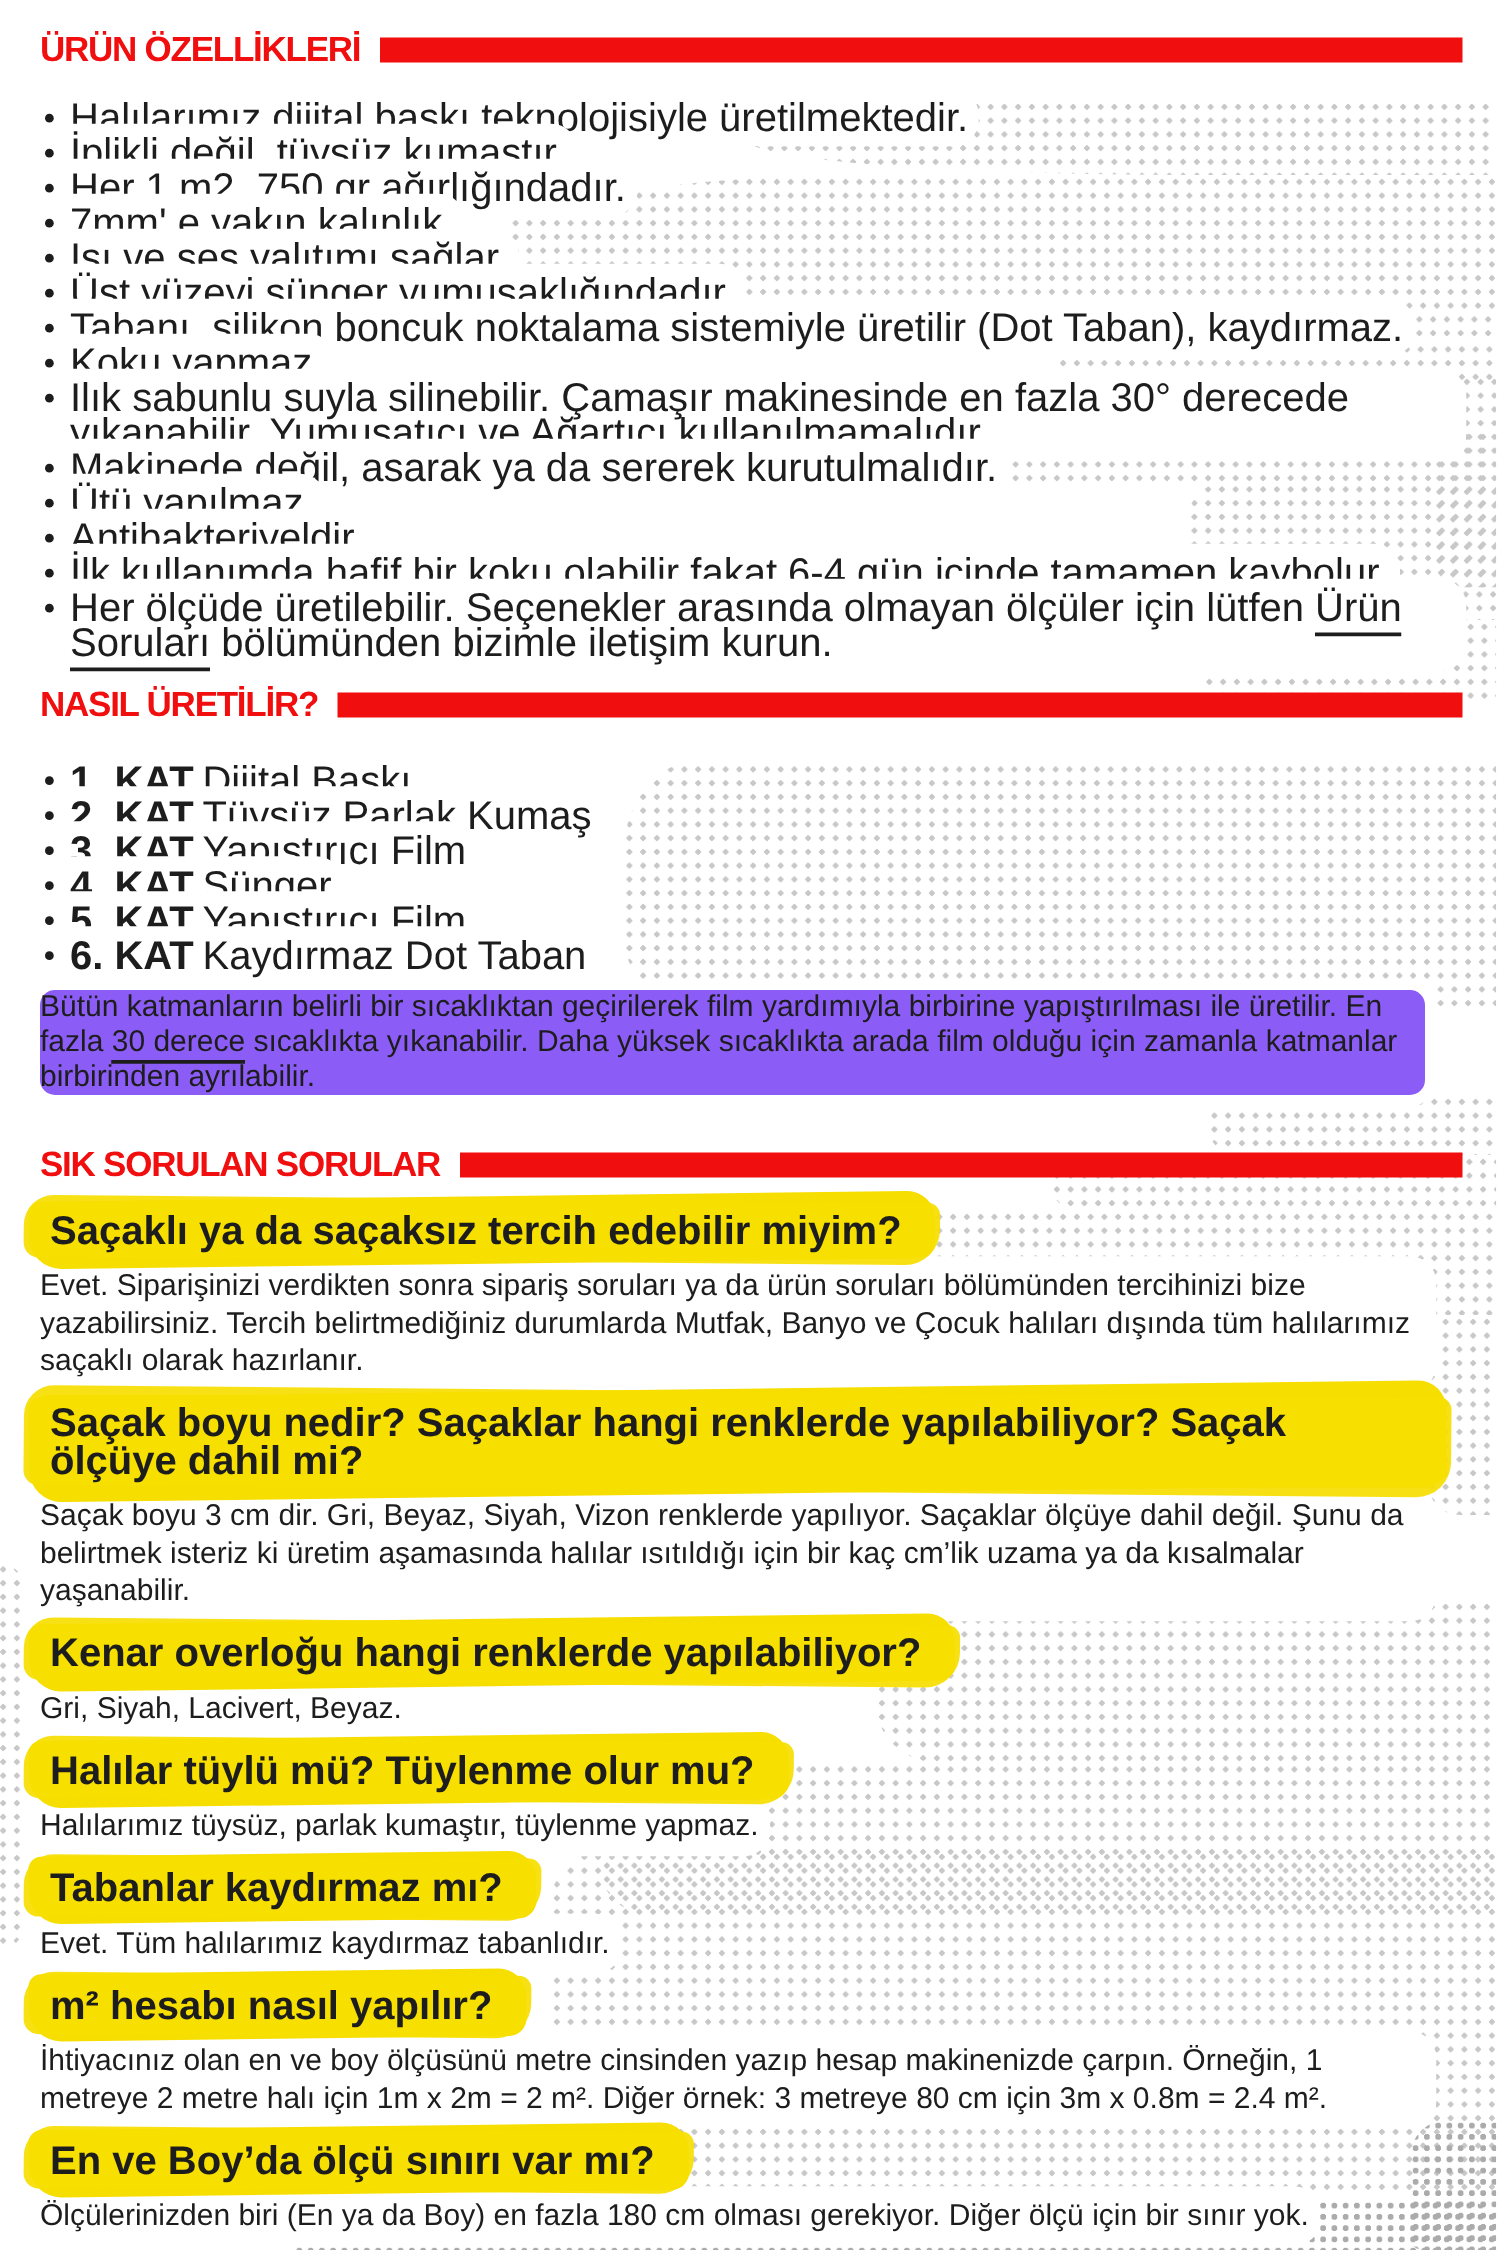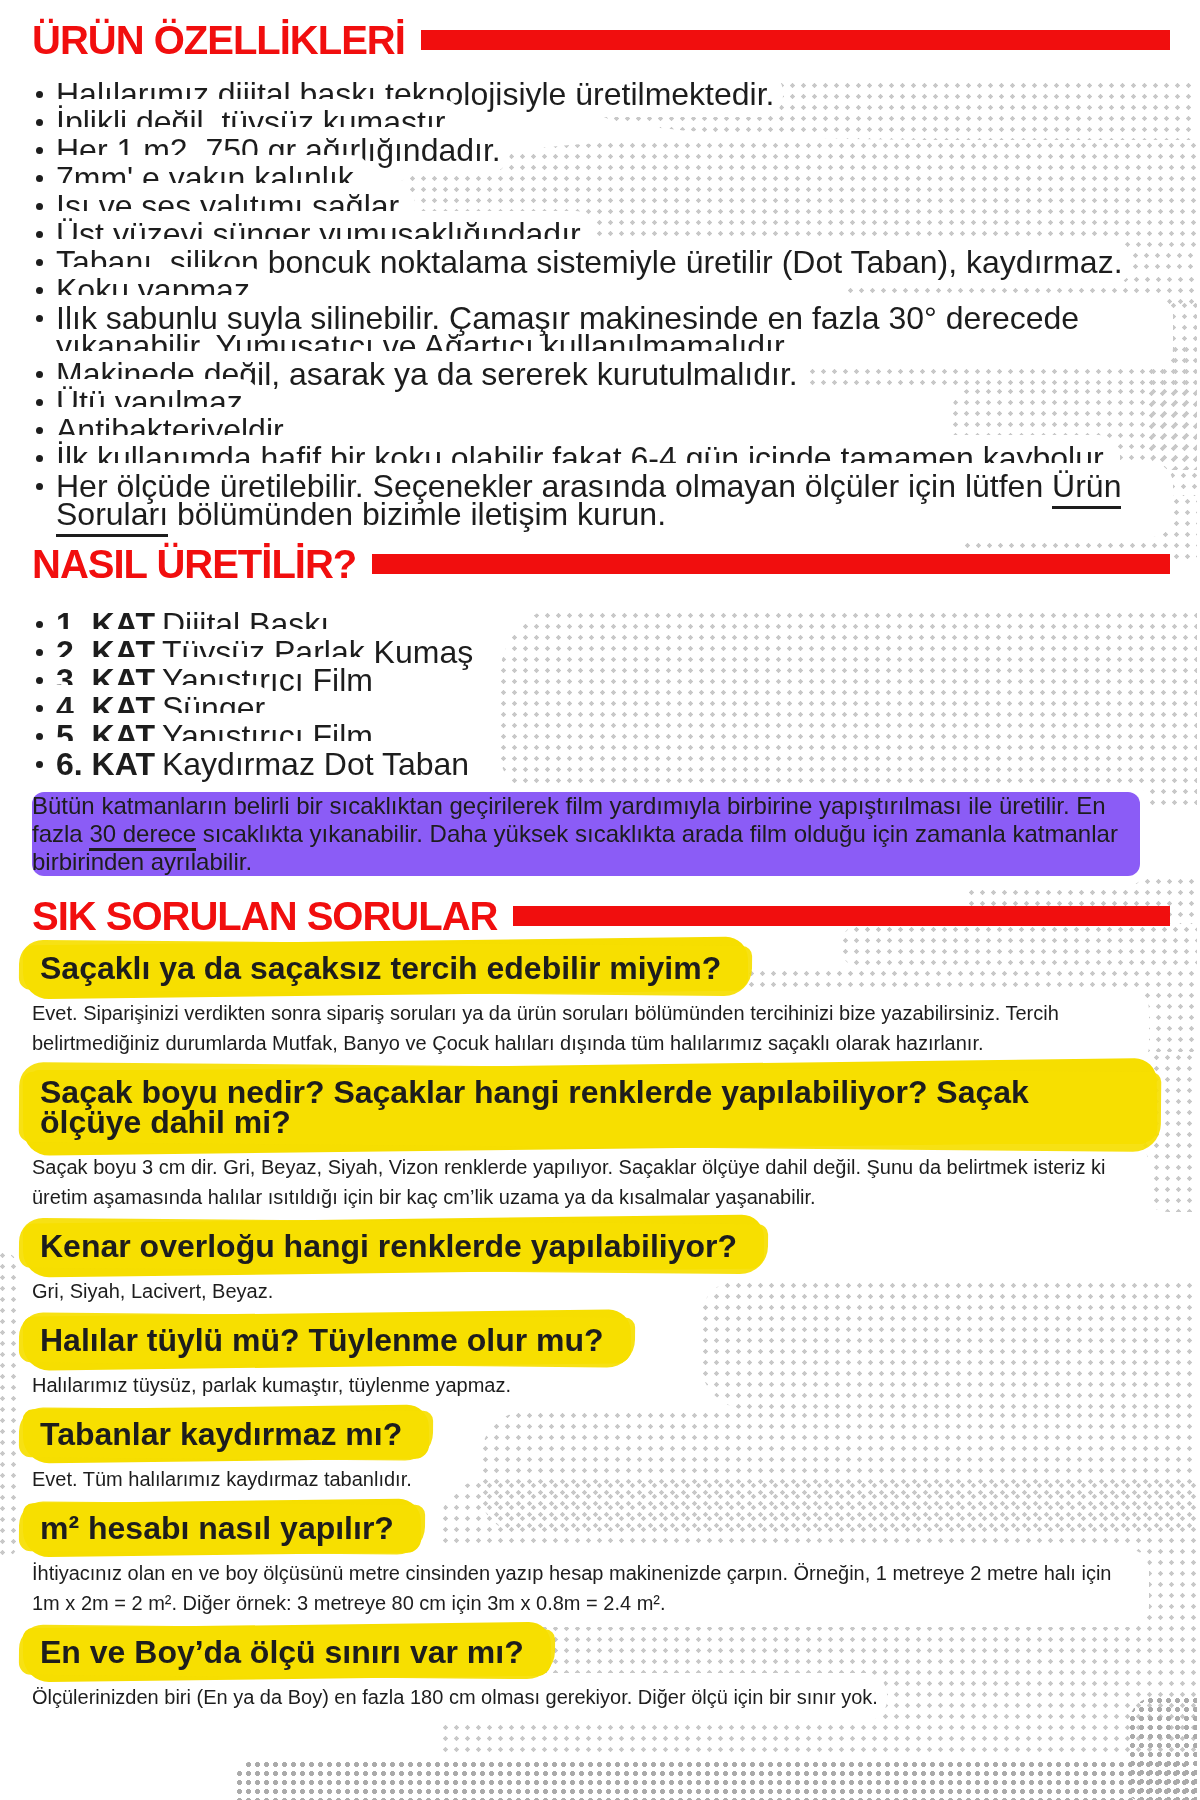"ÜRÜN ÖZELLİKLERİ" .section-head h2 { font-size: 40px -> 28px }
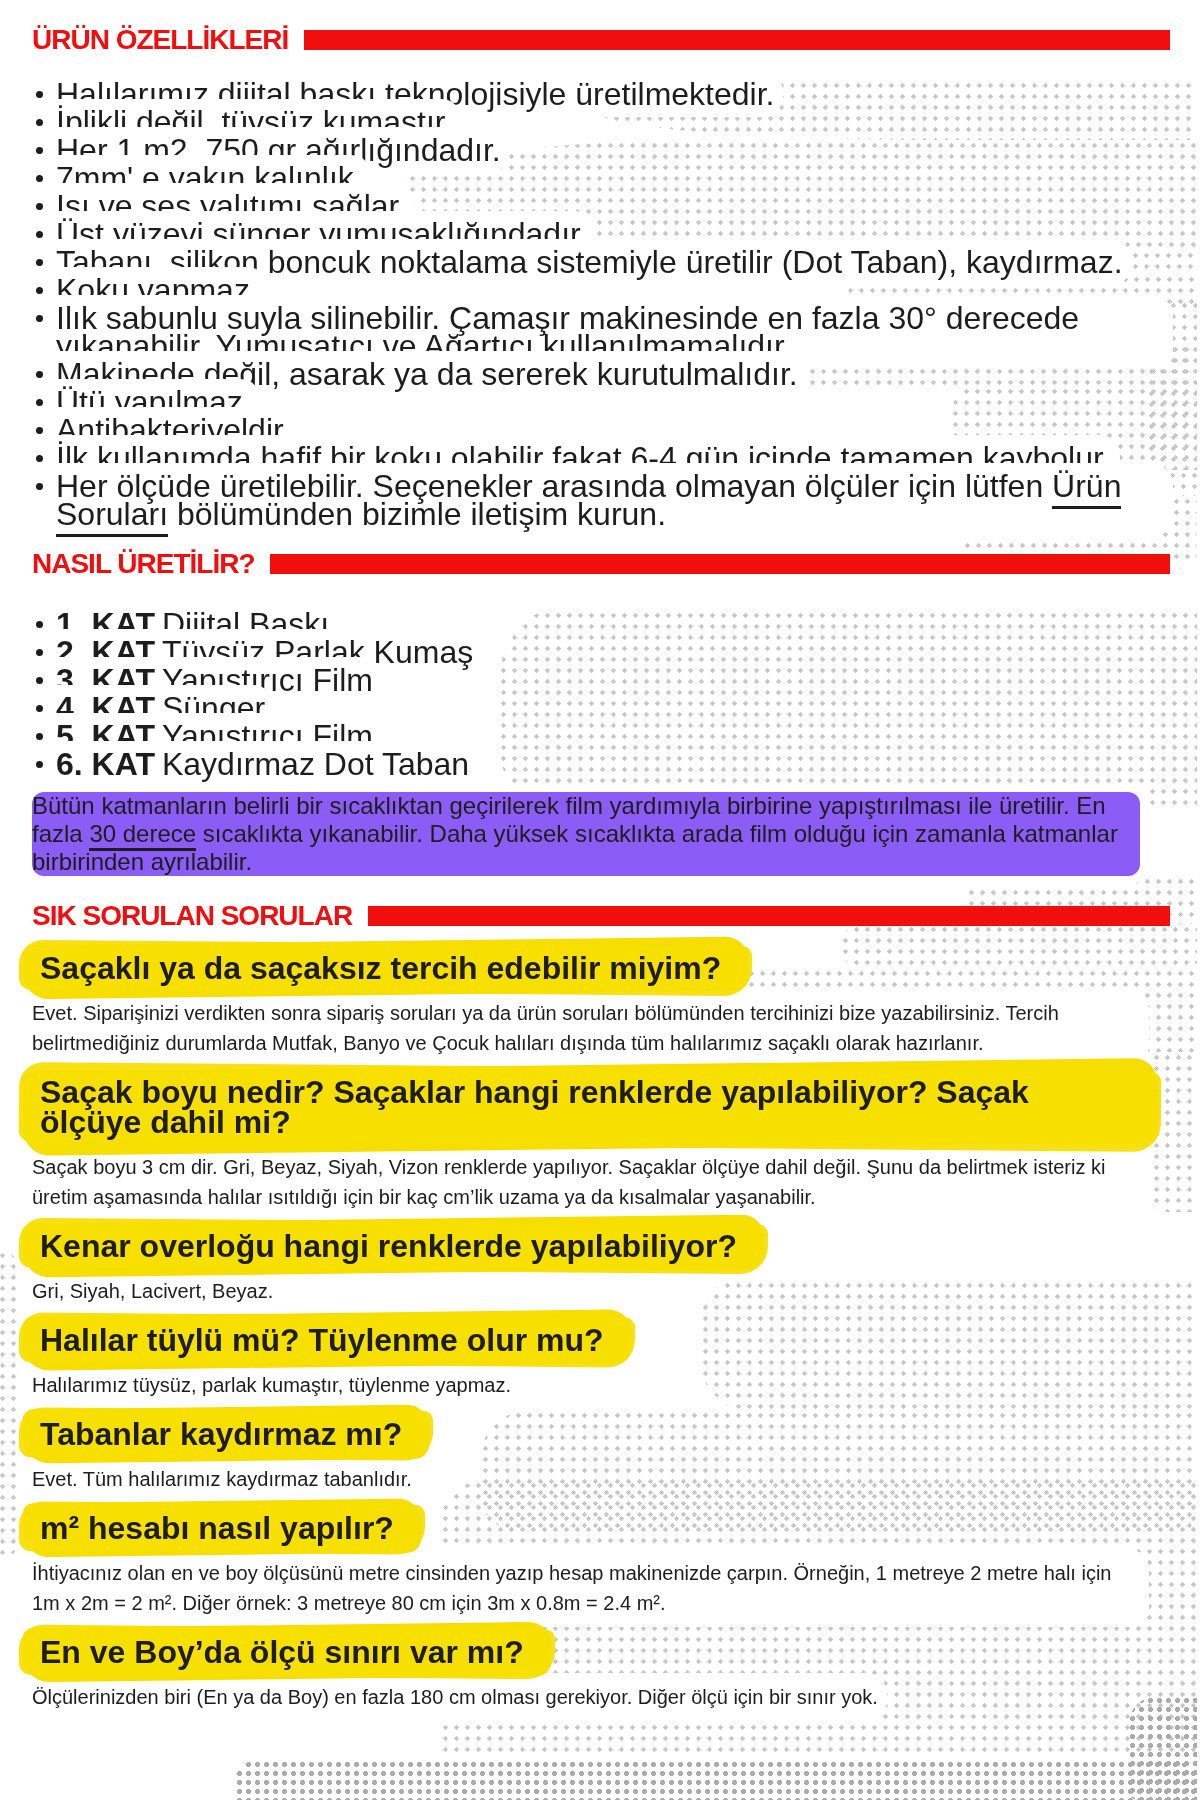"SIK SORULAN SORULAR" .head-3 { margin-top: 20px -> 36px }
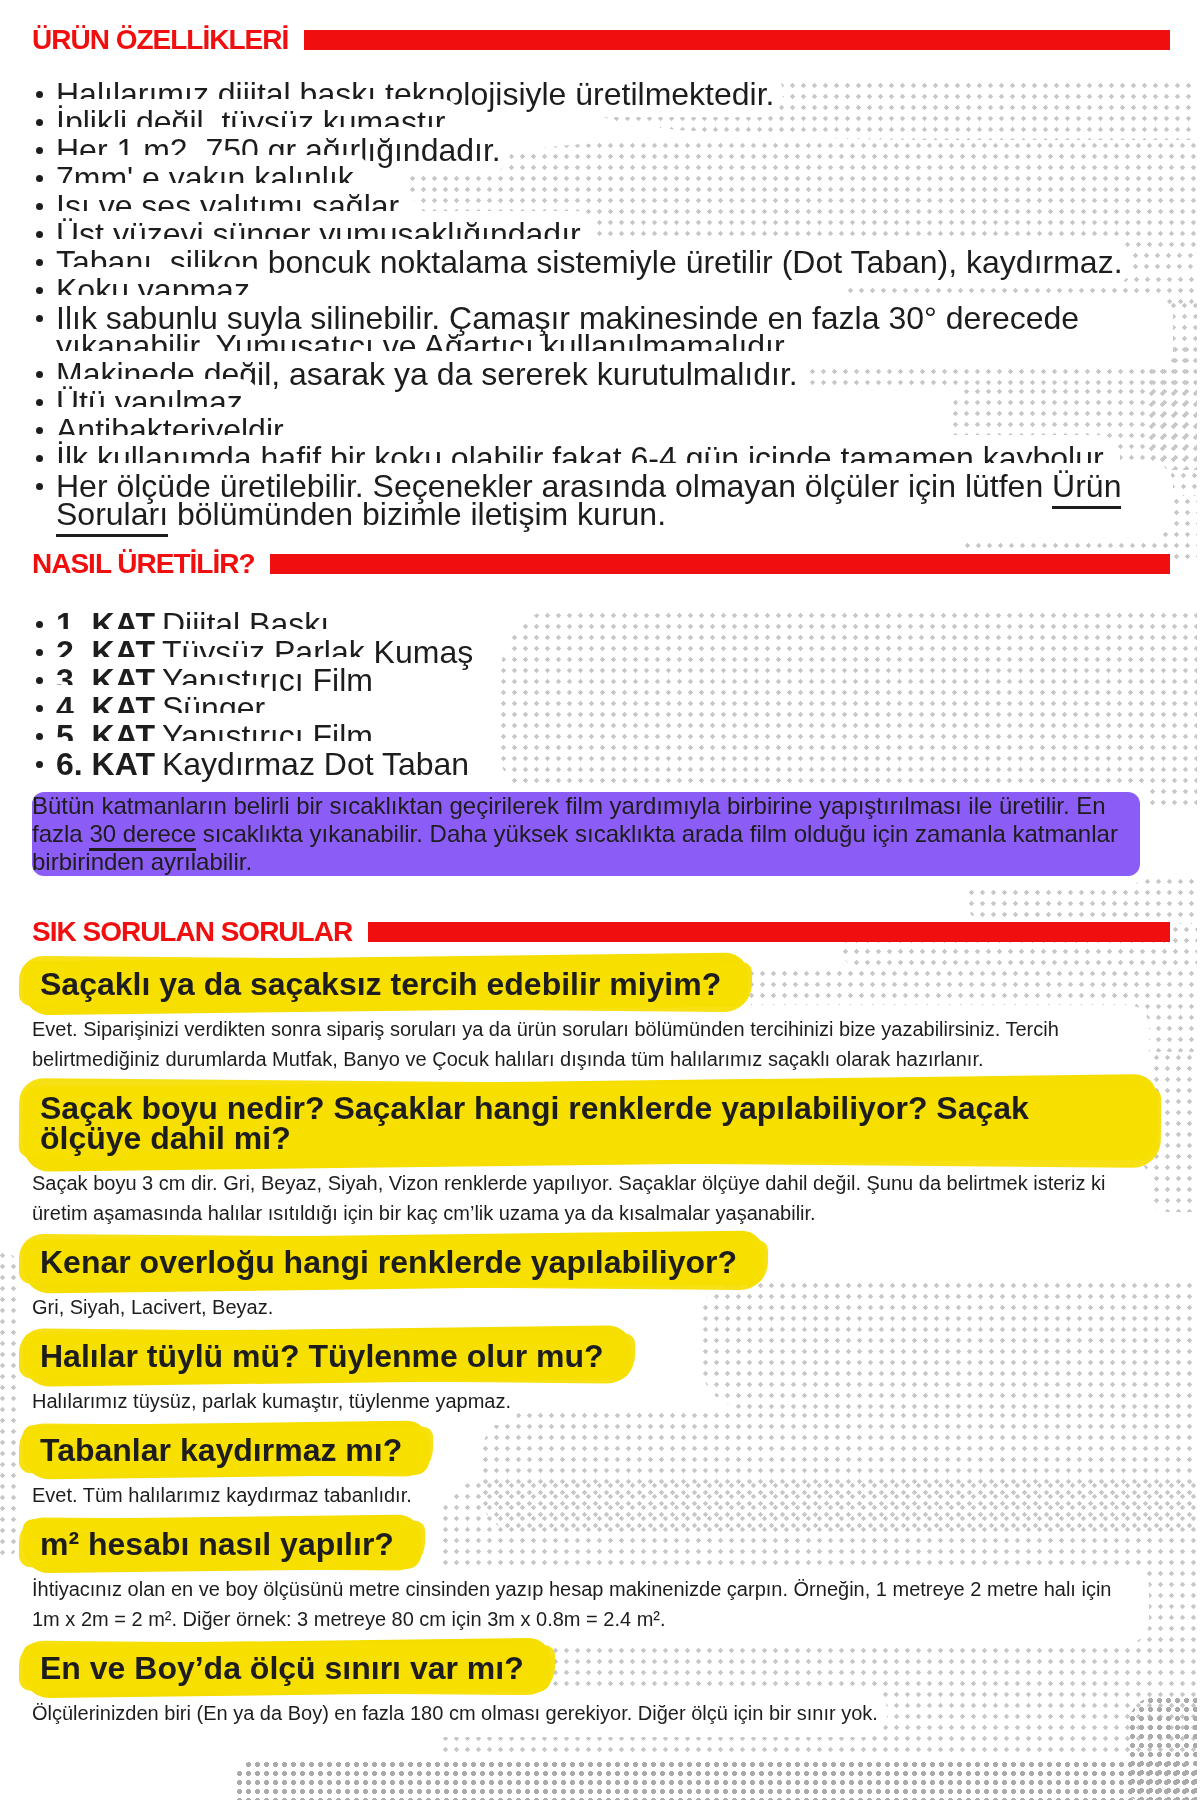"Evet. Siparişinizi verdikten sonra" .a { font-size: 20px -> 24px }
